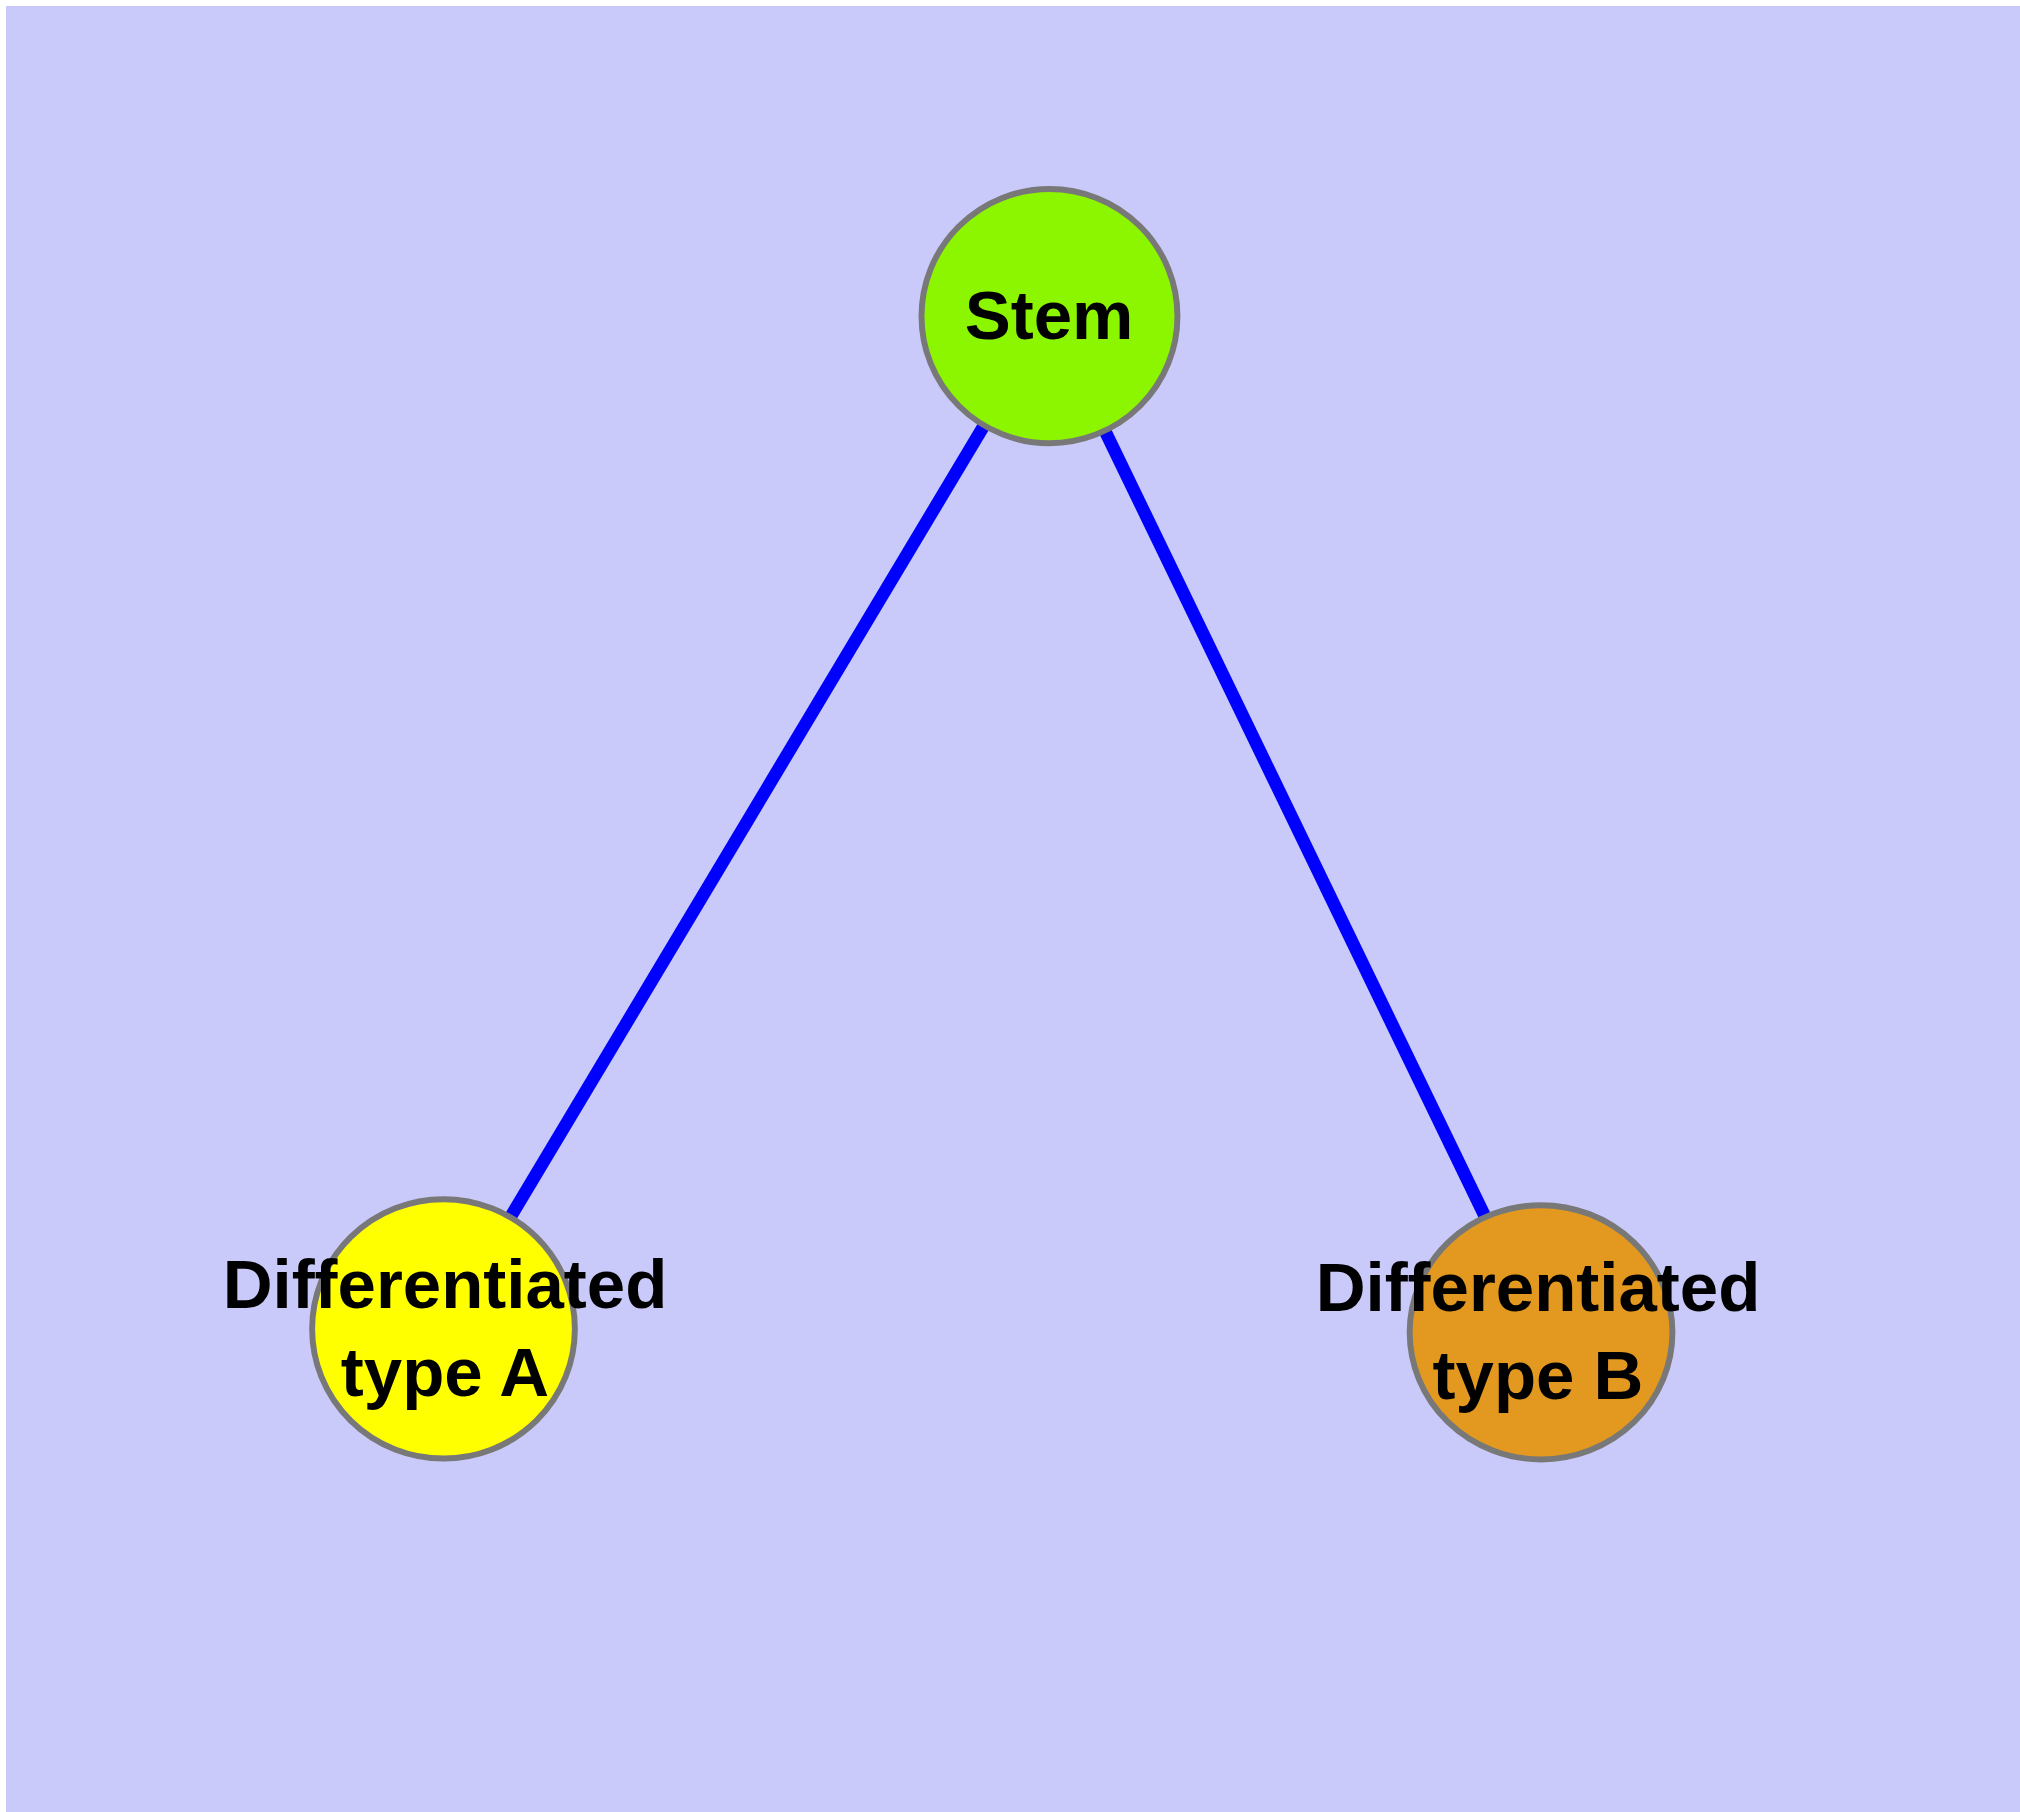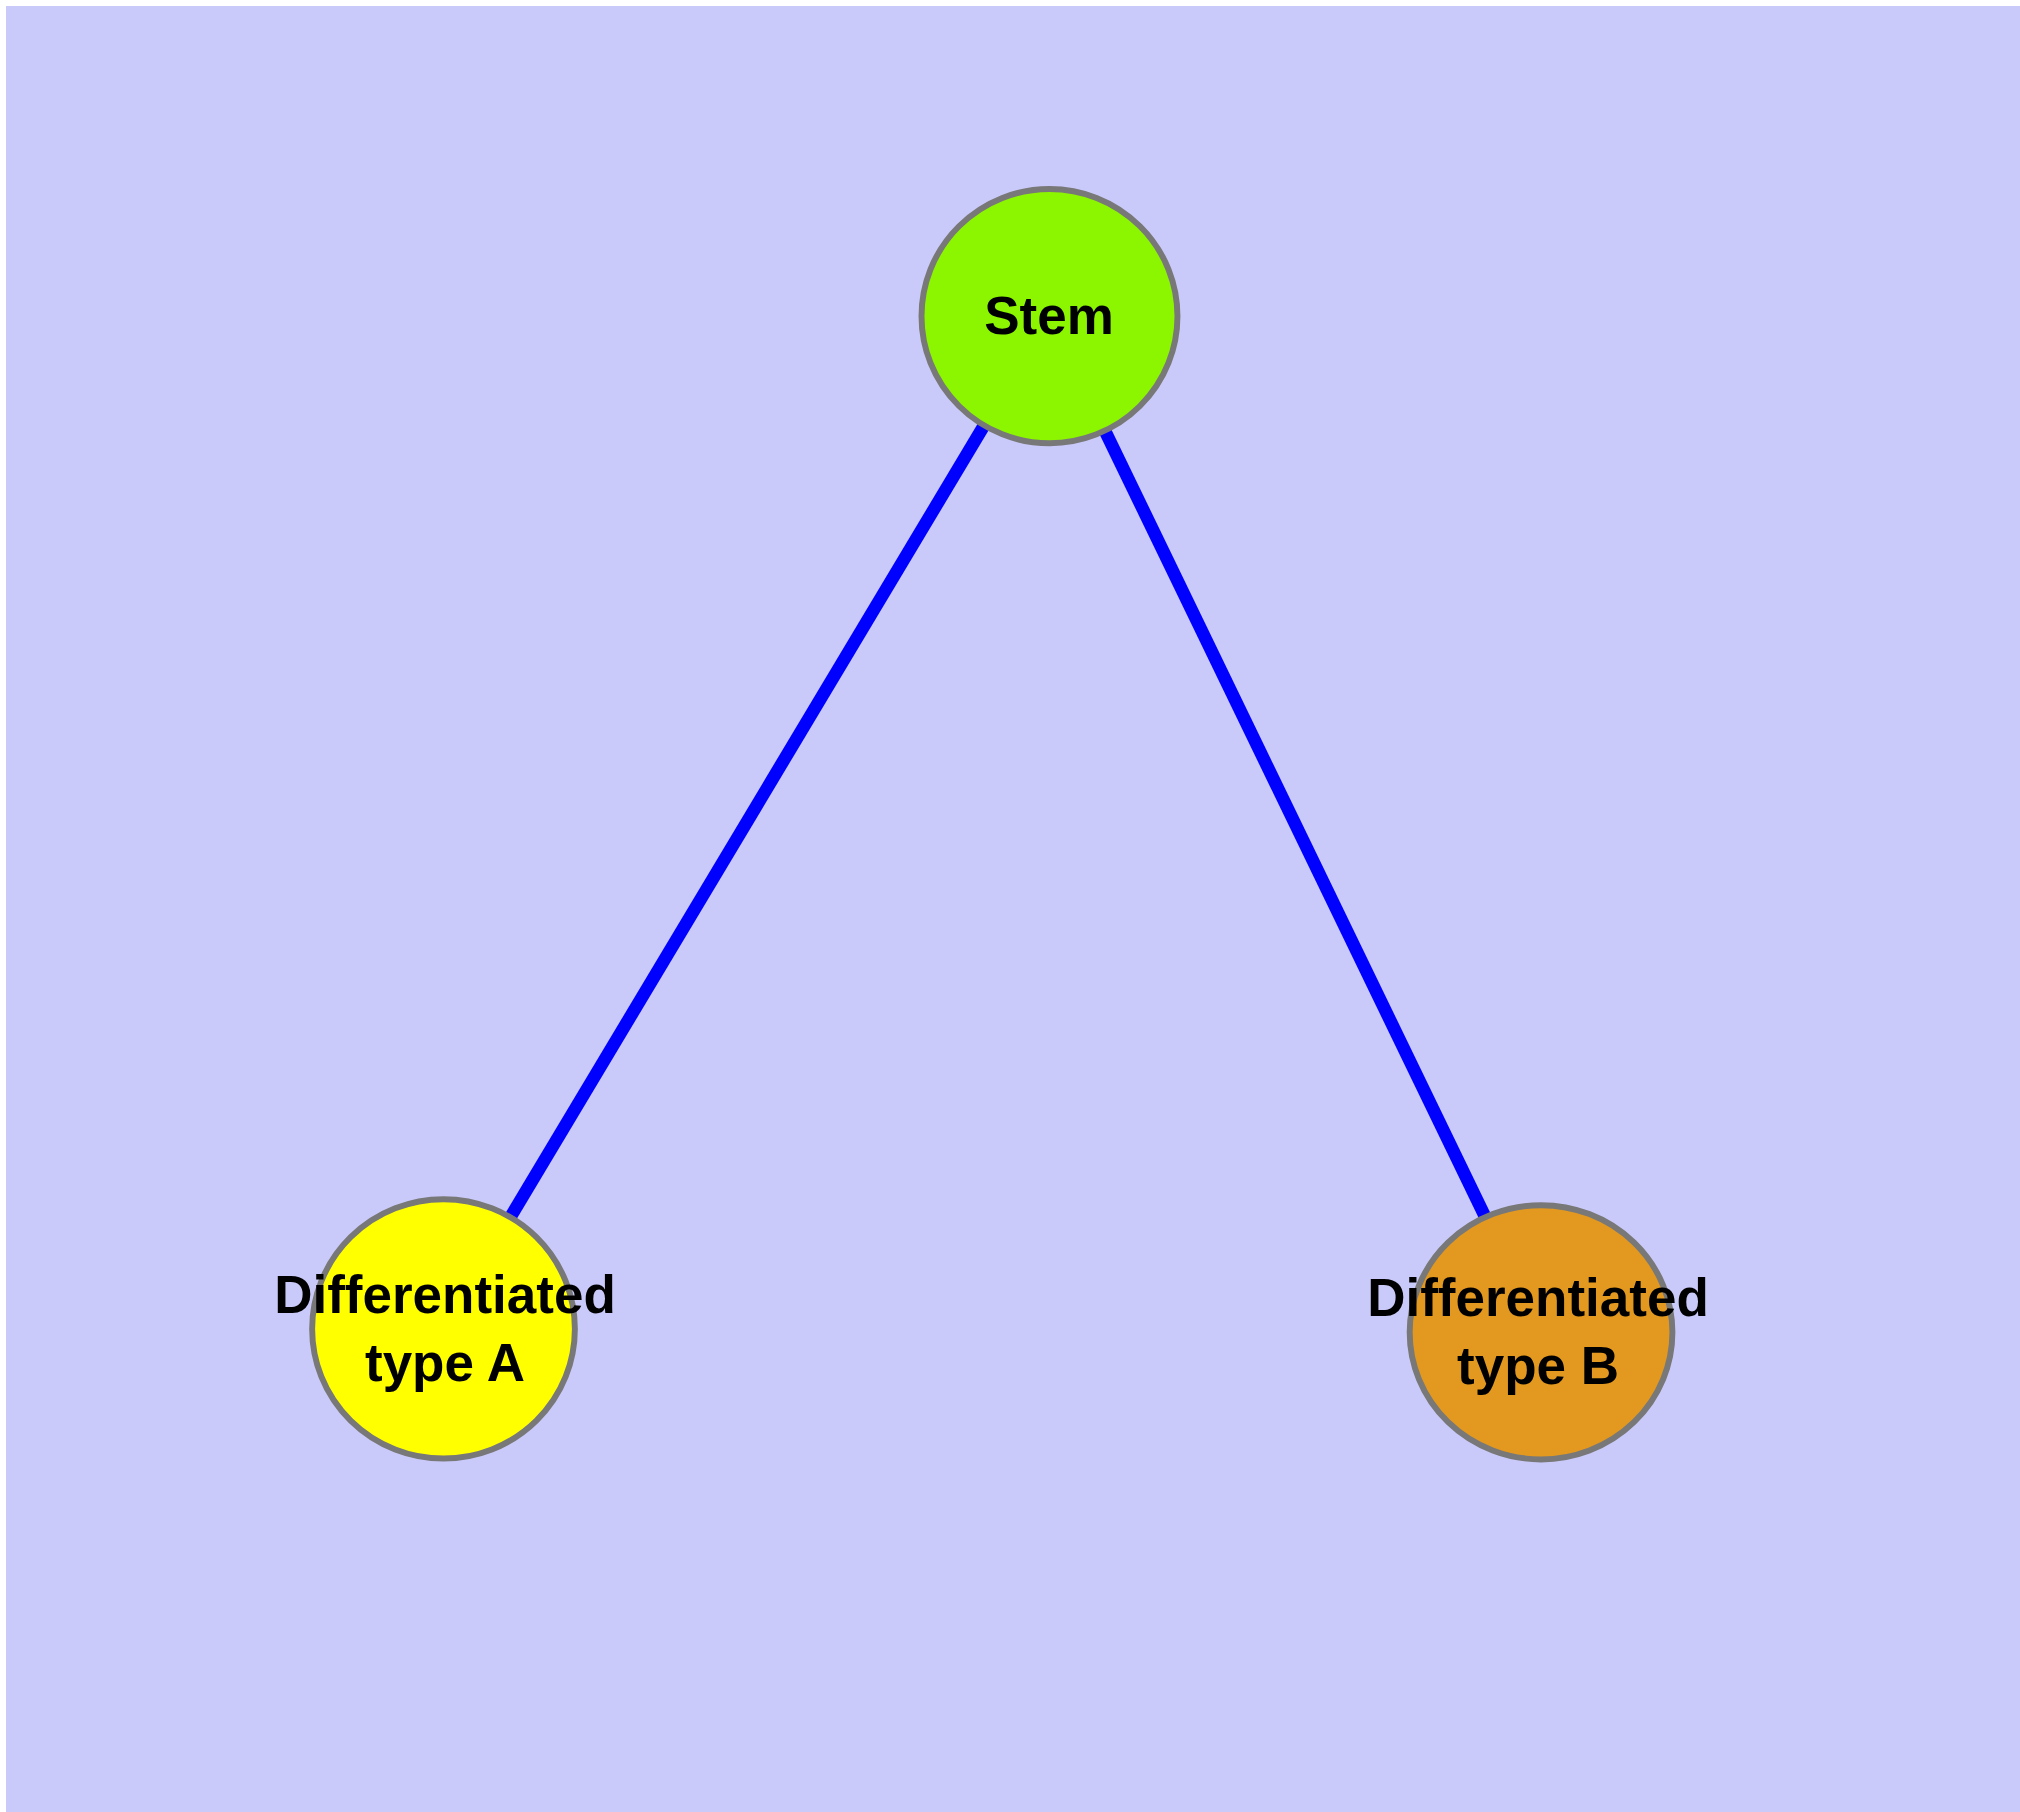"Stem" .node-label { font-size: 53px -> 69px }
